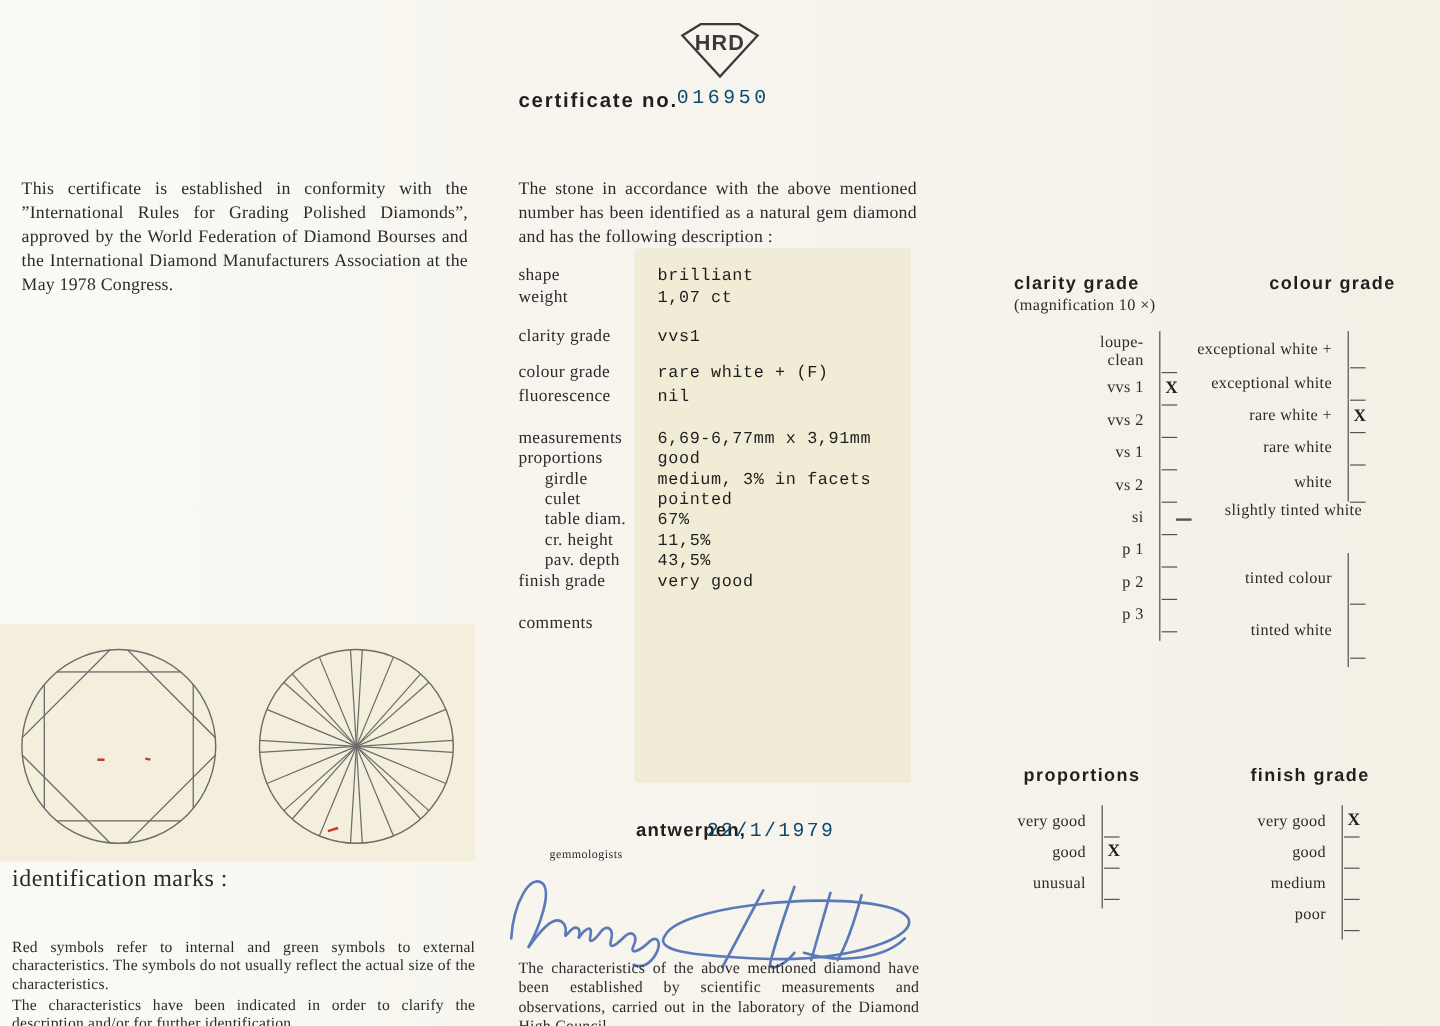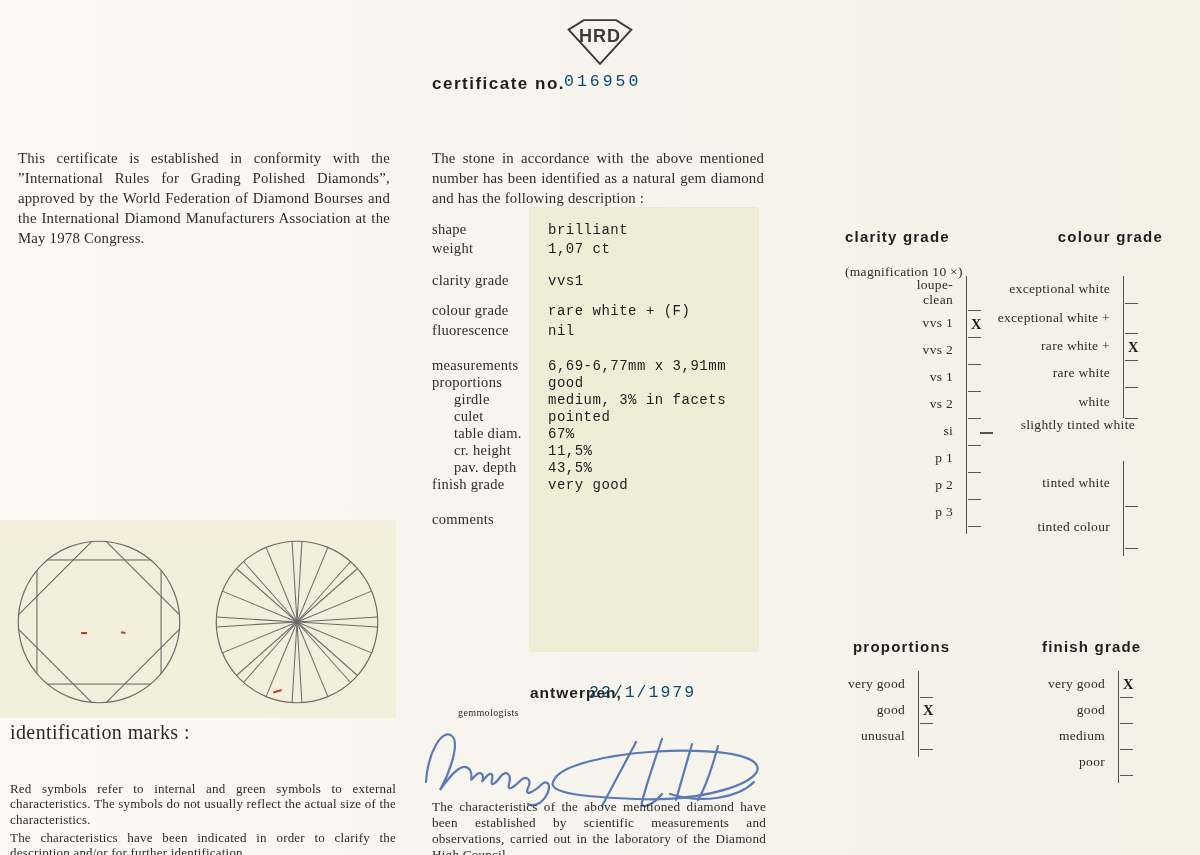"(magnification 10 ×)" .scale-sub { margin-top: 19px -> 1px }
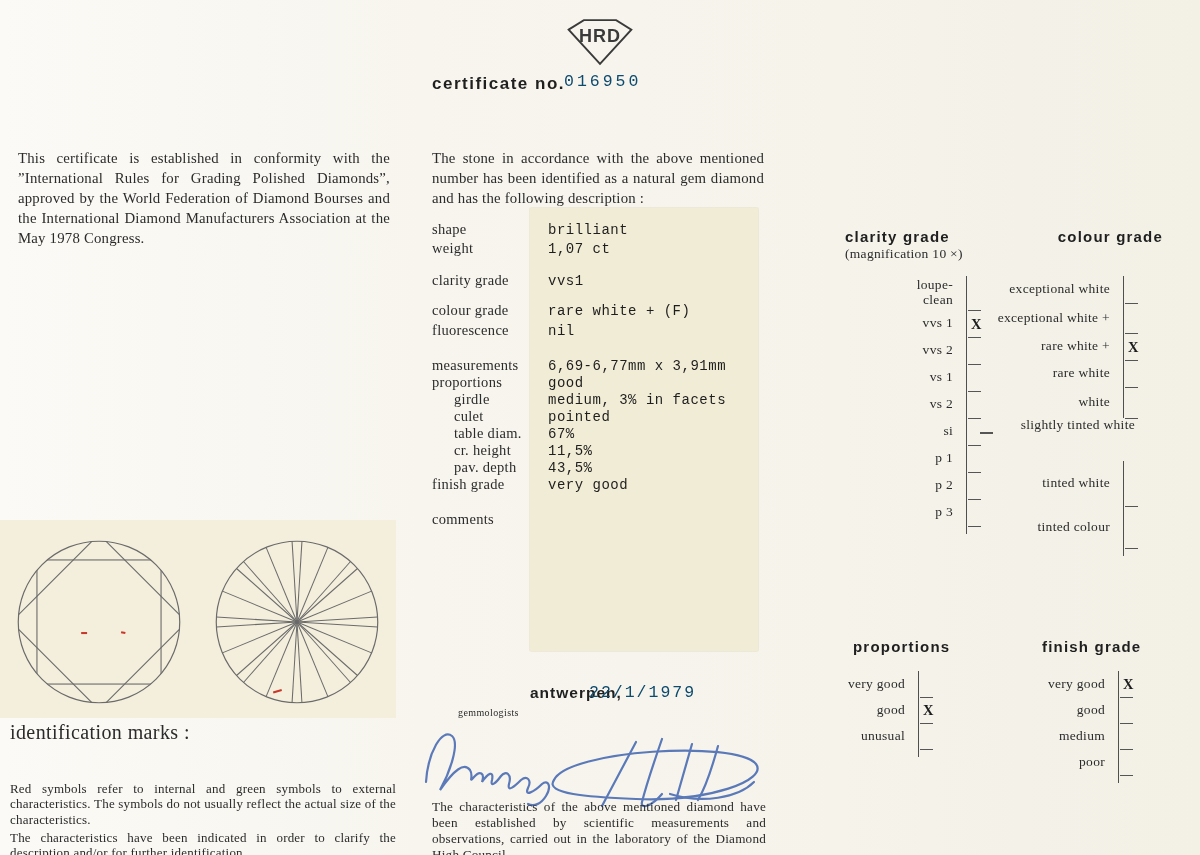"exceptional white" div.scale-row { order: before "exceptional white +" -> after "exceptional white +" }
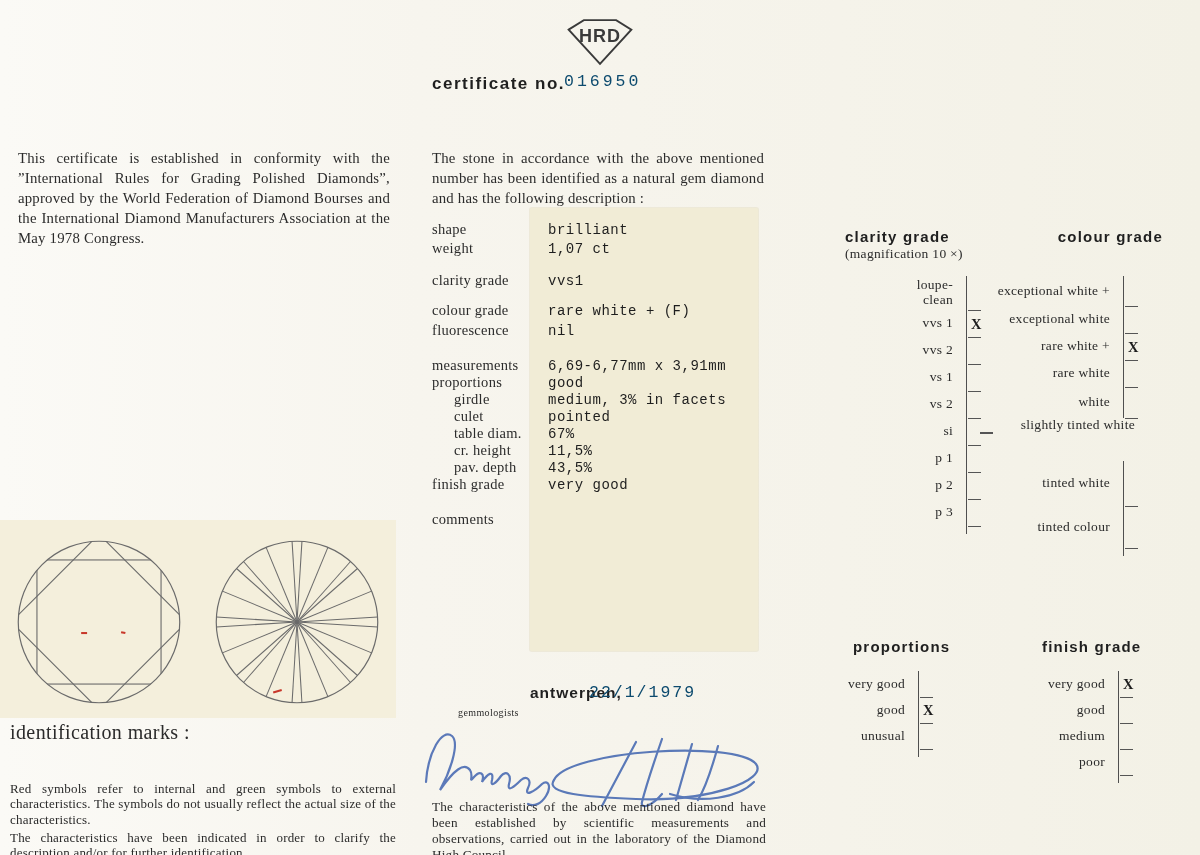"tinted white" div.scale-row { order: before "tinted colour" -> after "tinted colour" }
